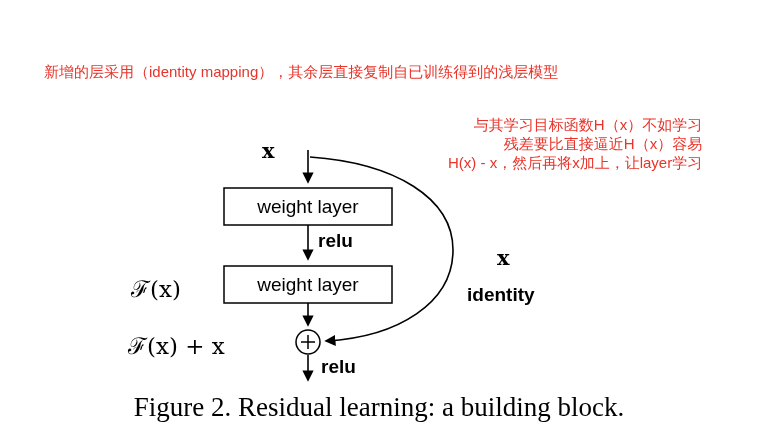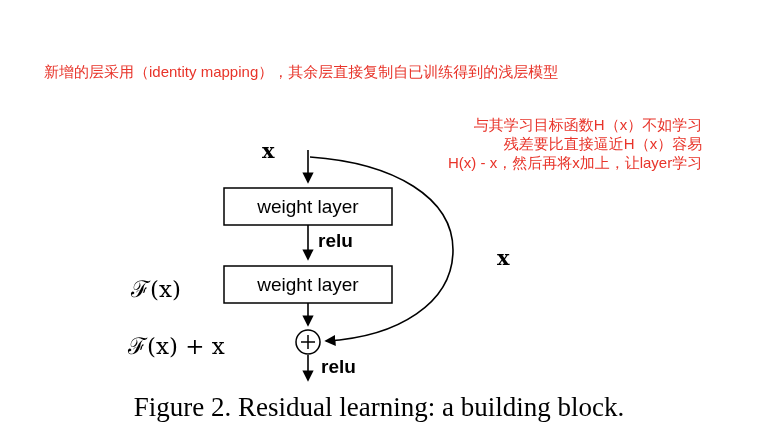"identity" div.lbl { html: none -> <div>identity</div> }
